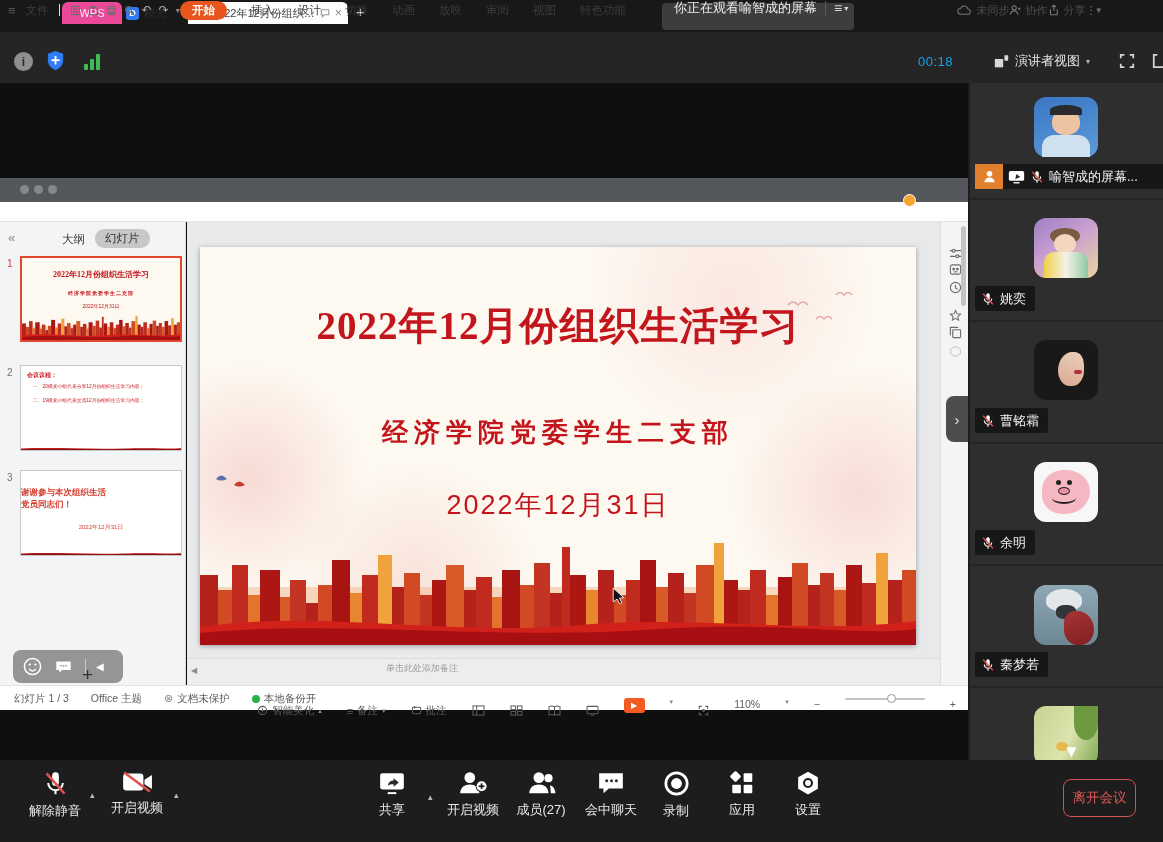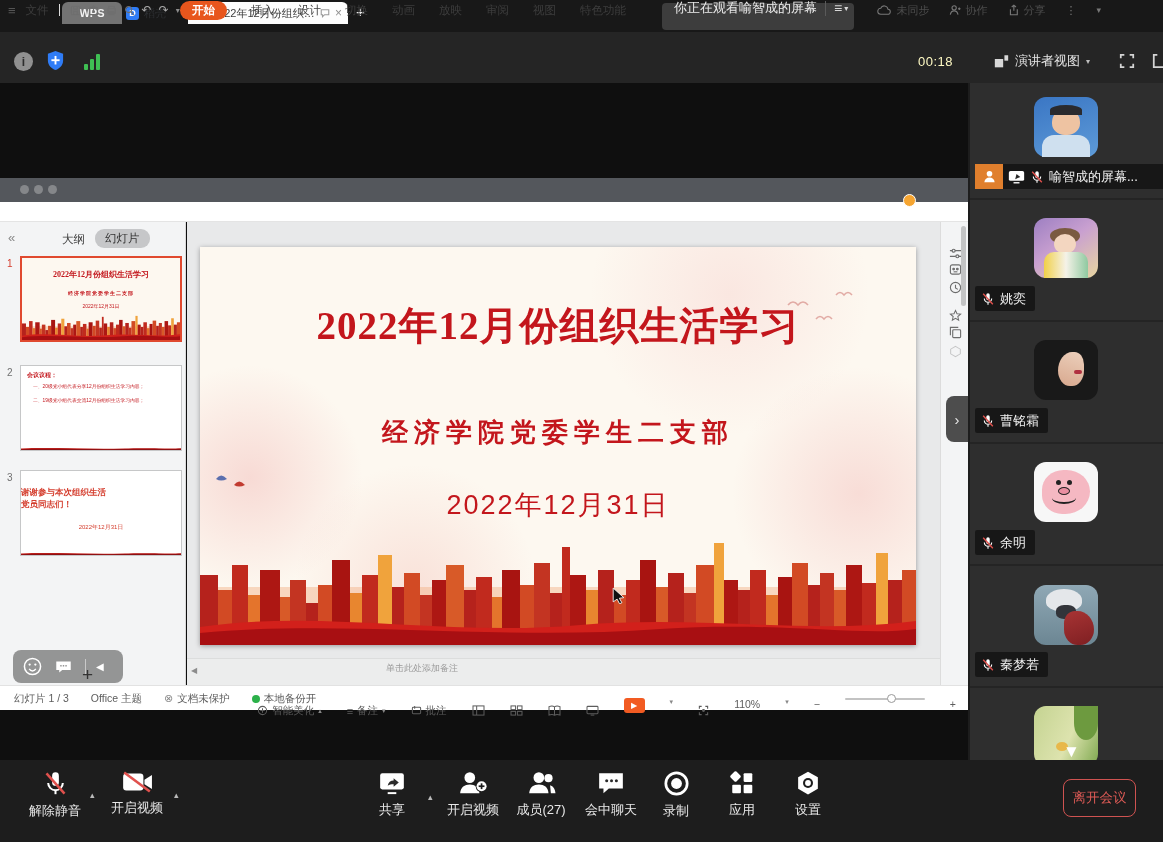"WPS" .wtab-home { background: #737373 -> #ec4899; font-weight: bold -> normal }
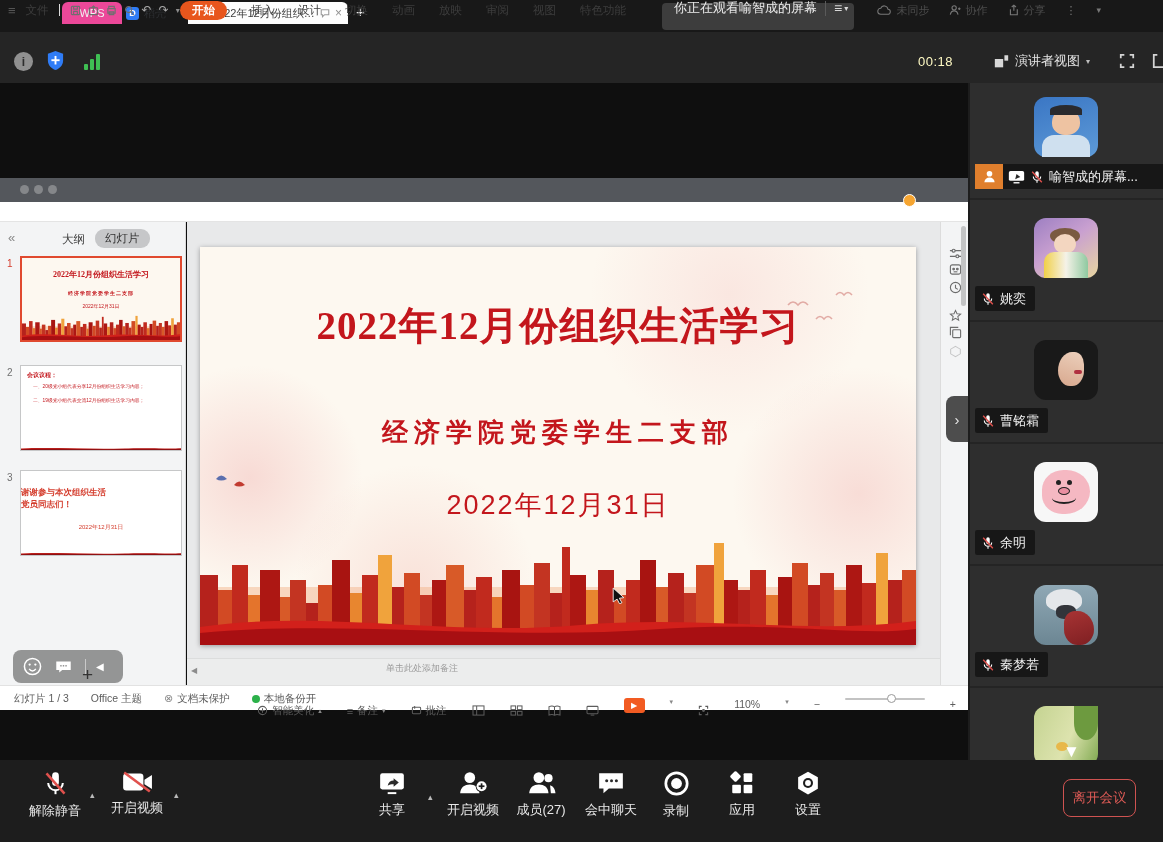"未同步" .mright { gap: 20px -> 0 }
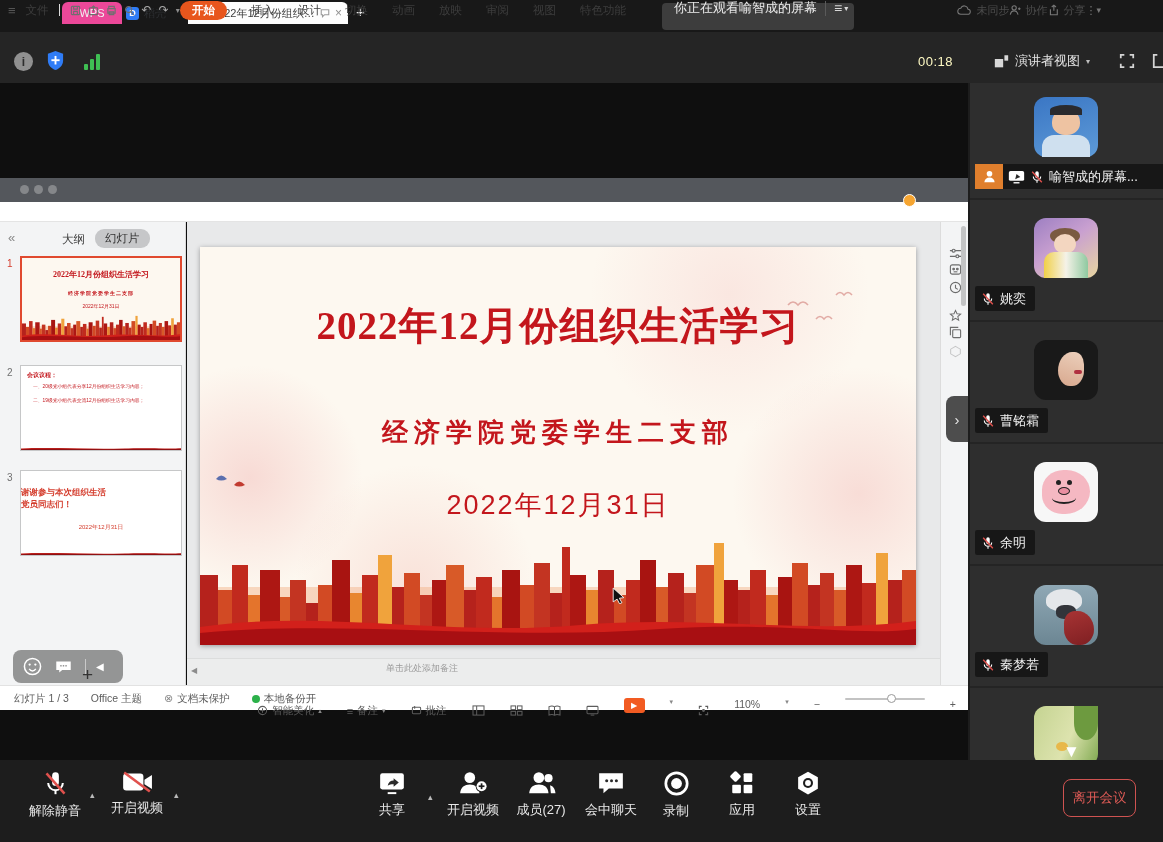"00:18" .timer { color: #fef9c3 -> #0ea5e9 }
